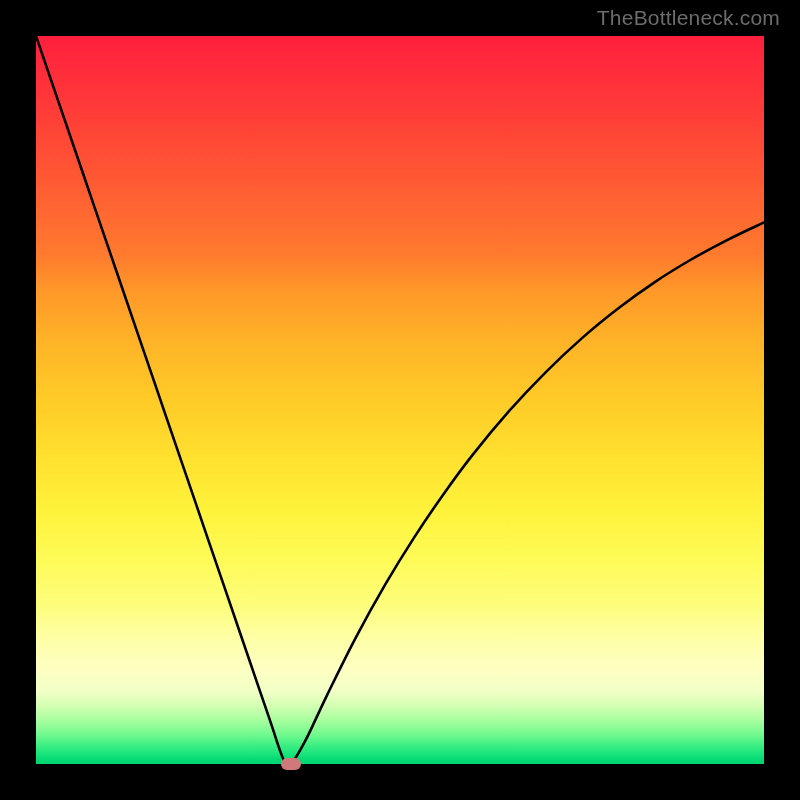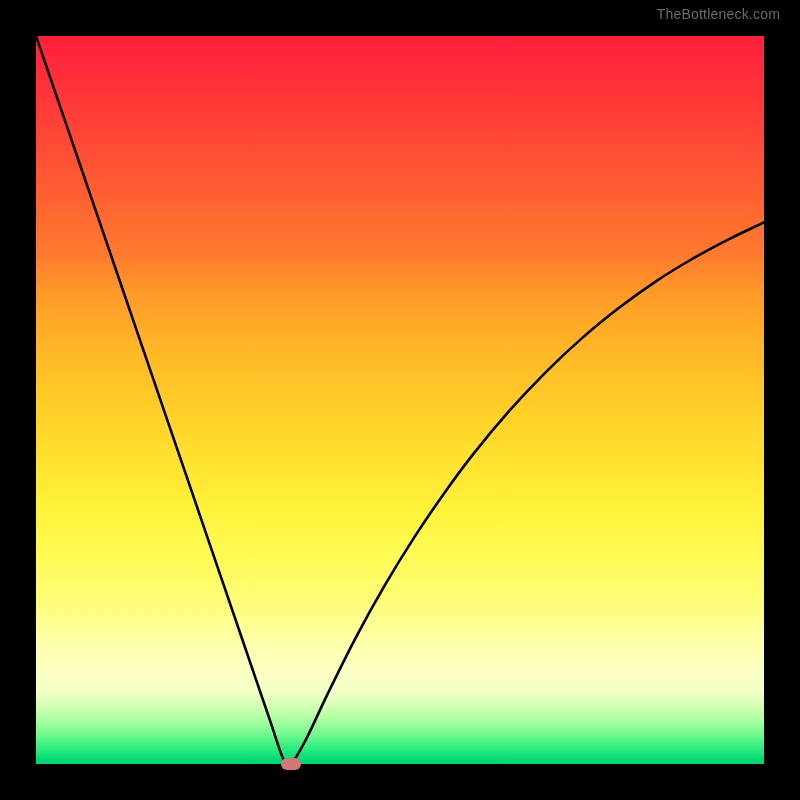"TheBottleneck.com" .watermark { font-size: 14px -> 21px }
